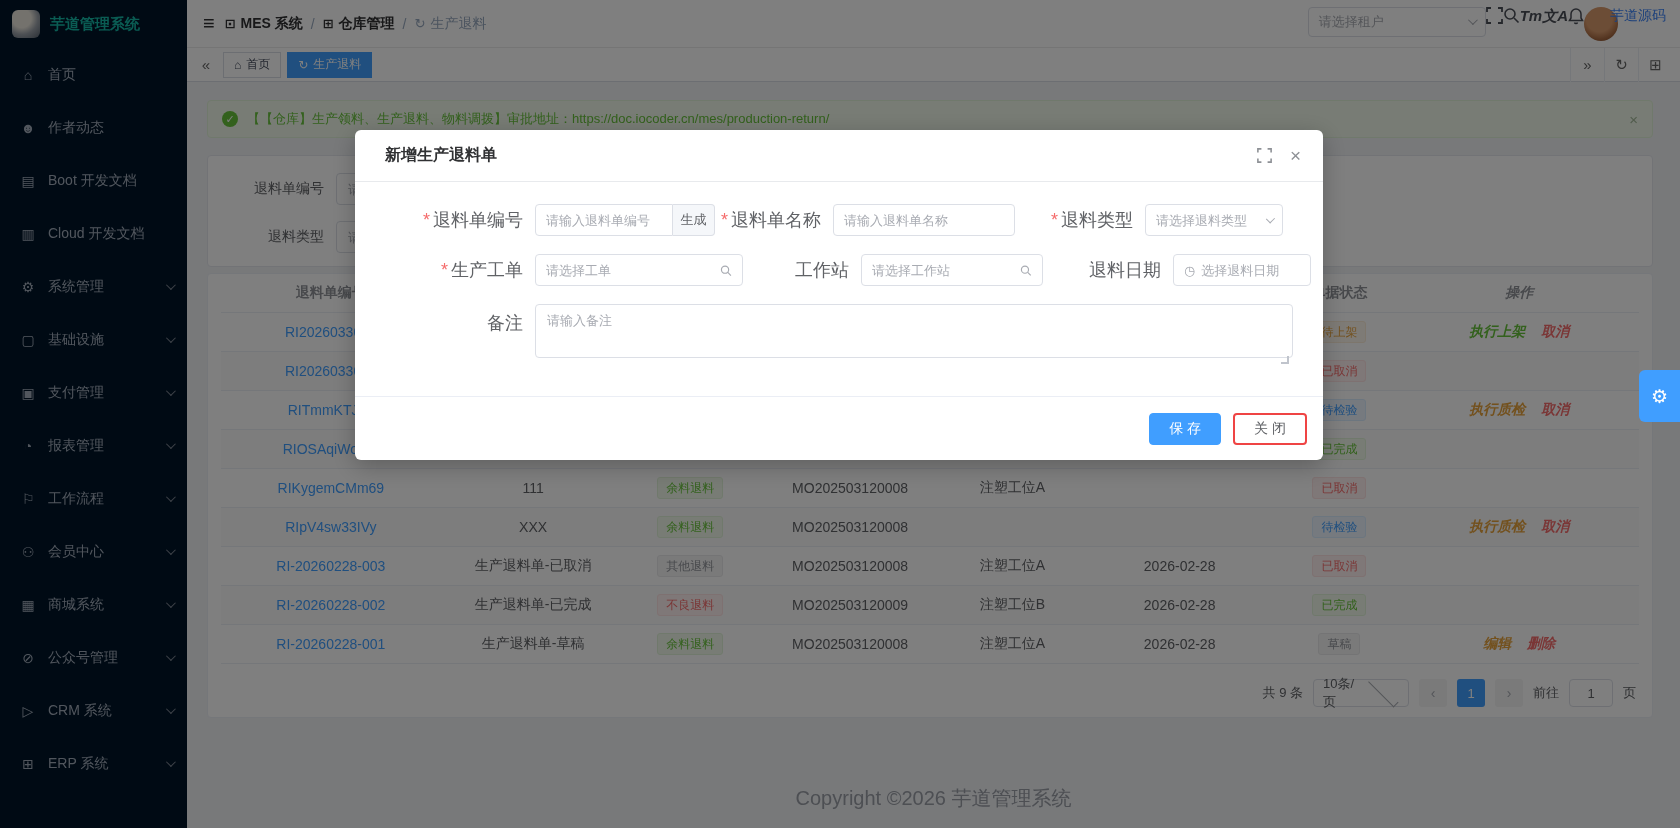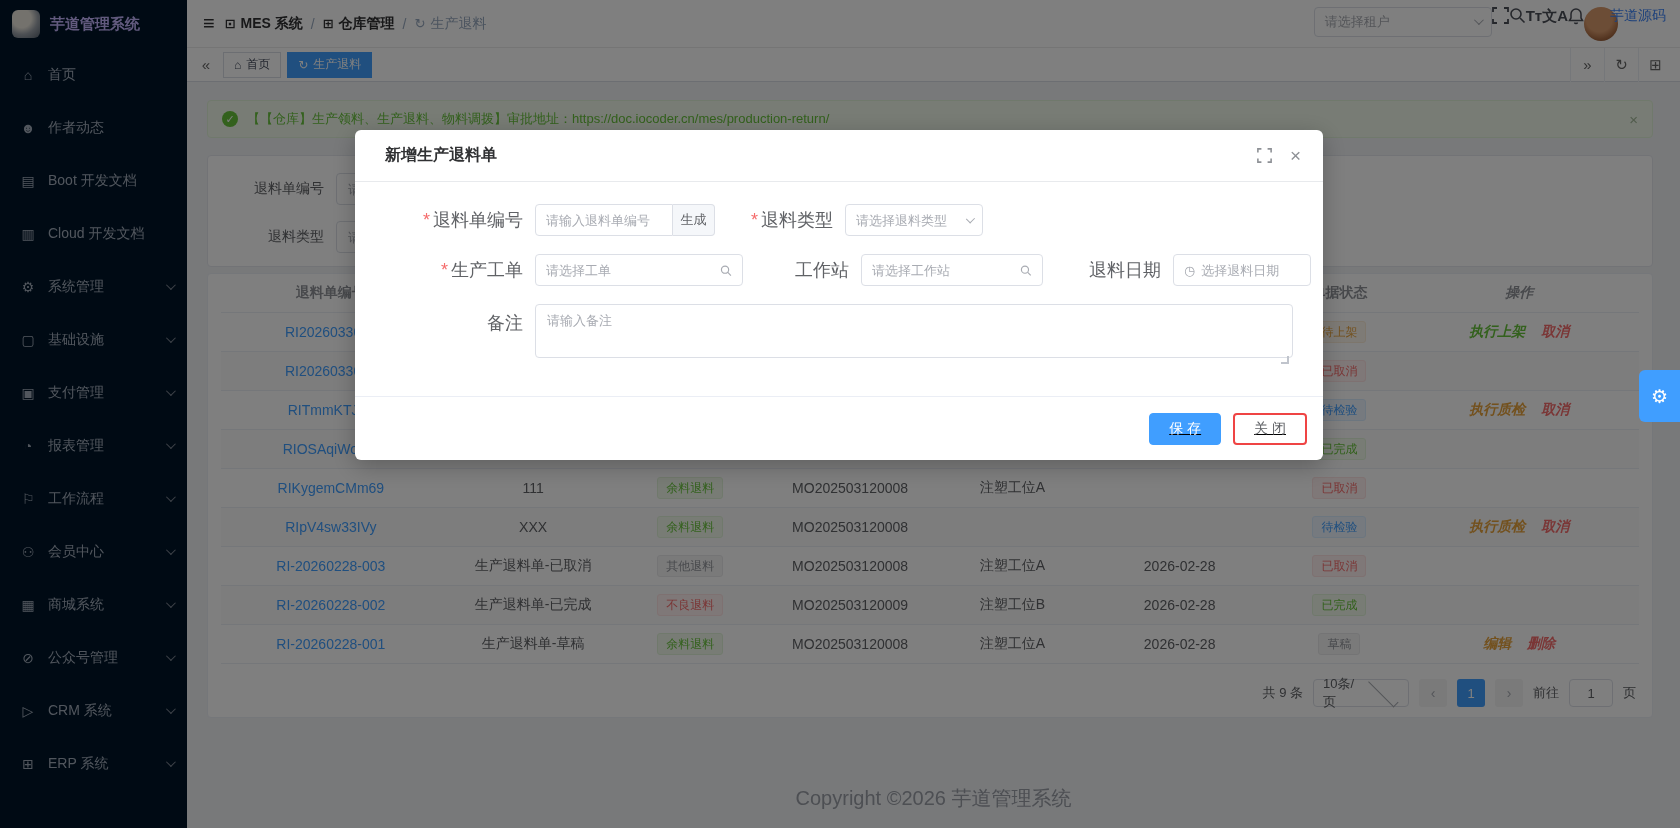"芋道管理系统" .logo-title { color: #c4b5fd -> #14b8a6 }
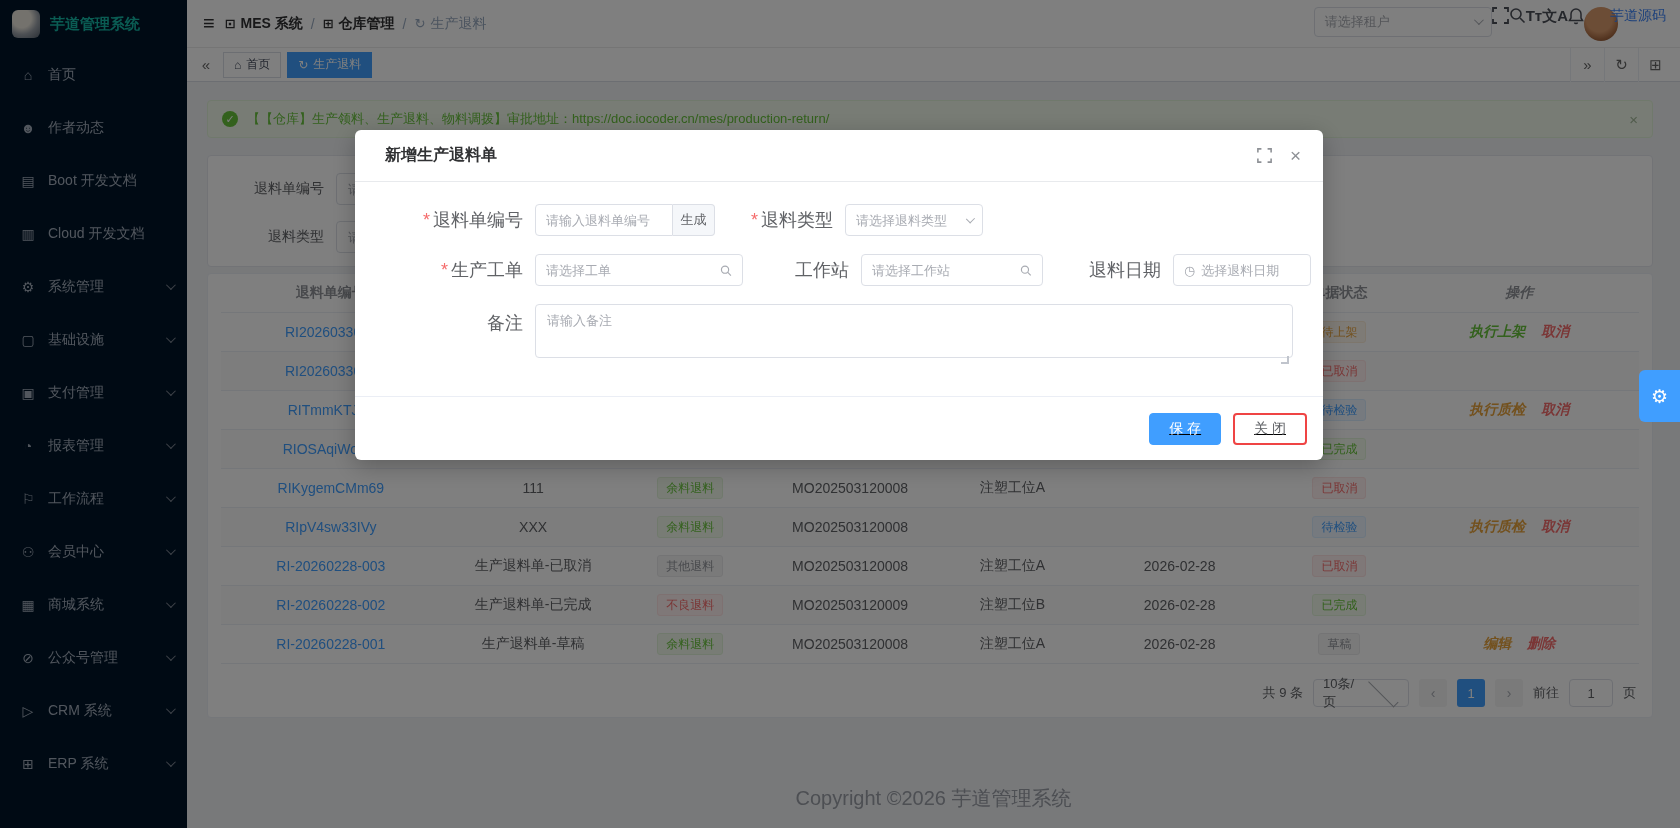"Tт" .nav-ico { font-style: none -> italic }
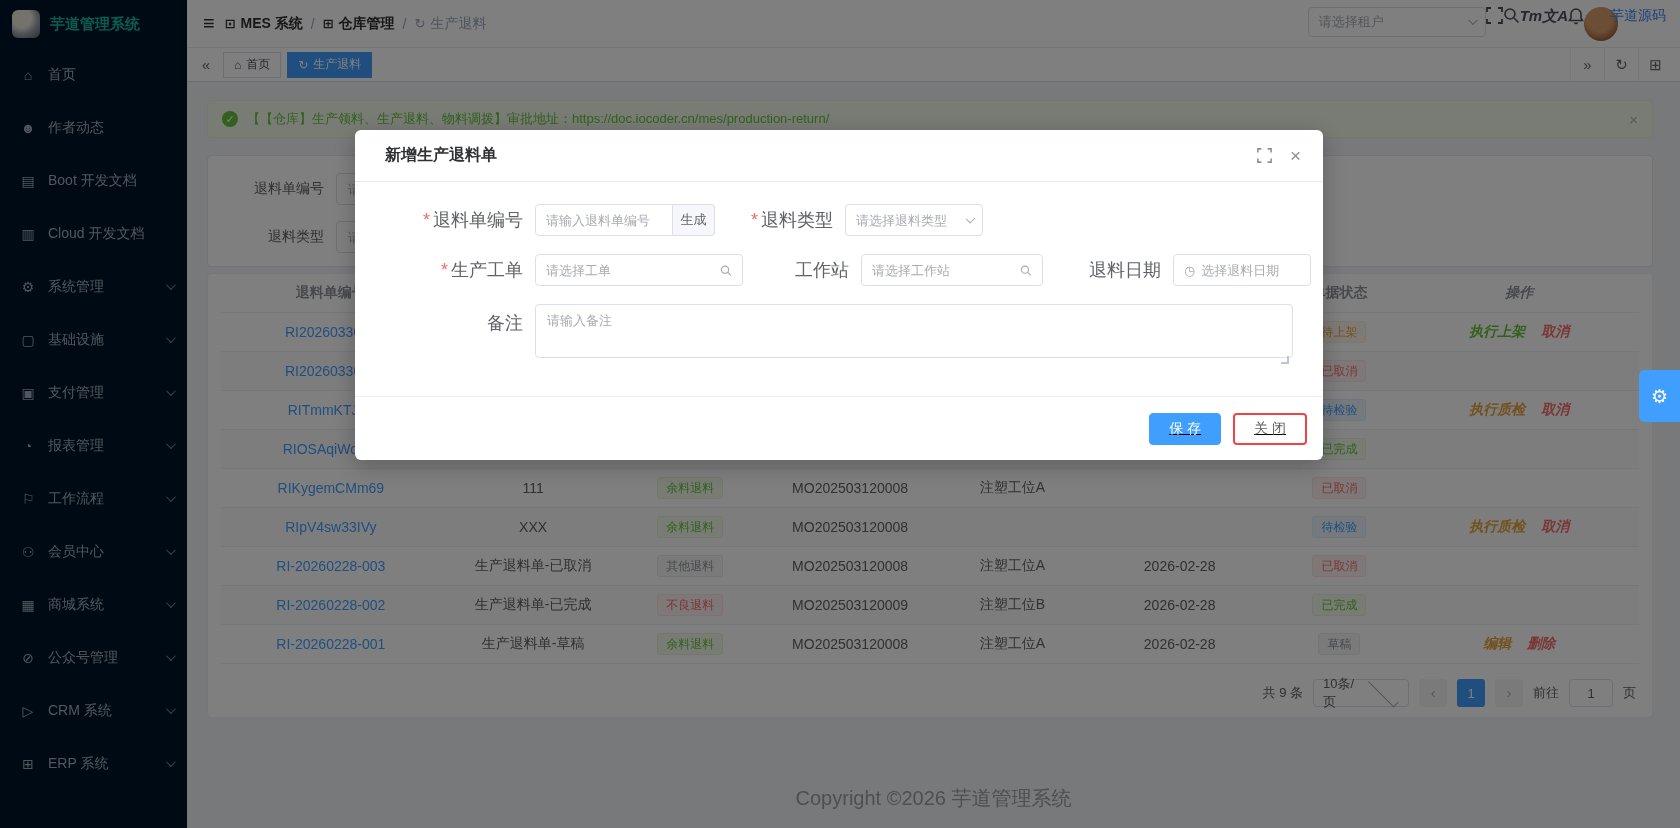"* 退料单名称" div.m-col { html: none -> <div> <span><span>*</span><span>退料单名称</span></span> <div> <input> </div> </div> }
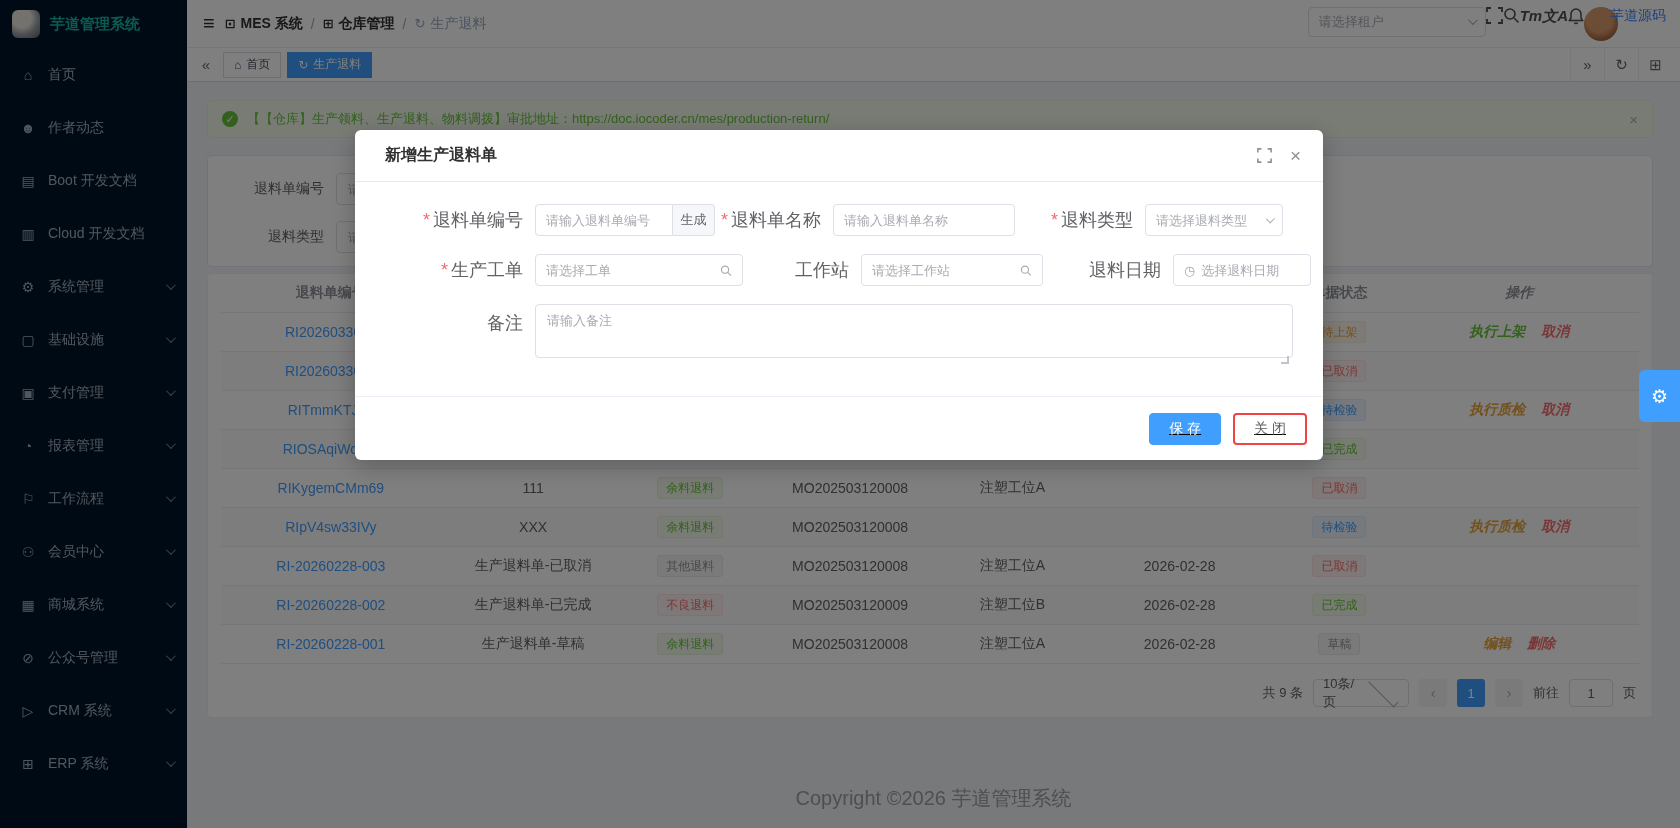"保 存" .m-foot { text-decoration: underline -> none }
